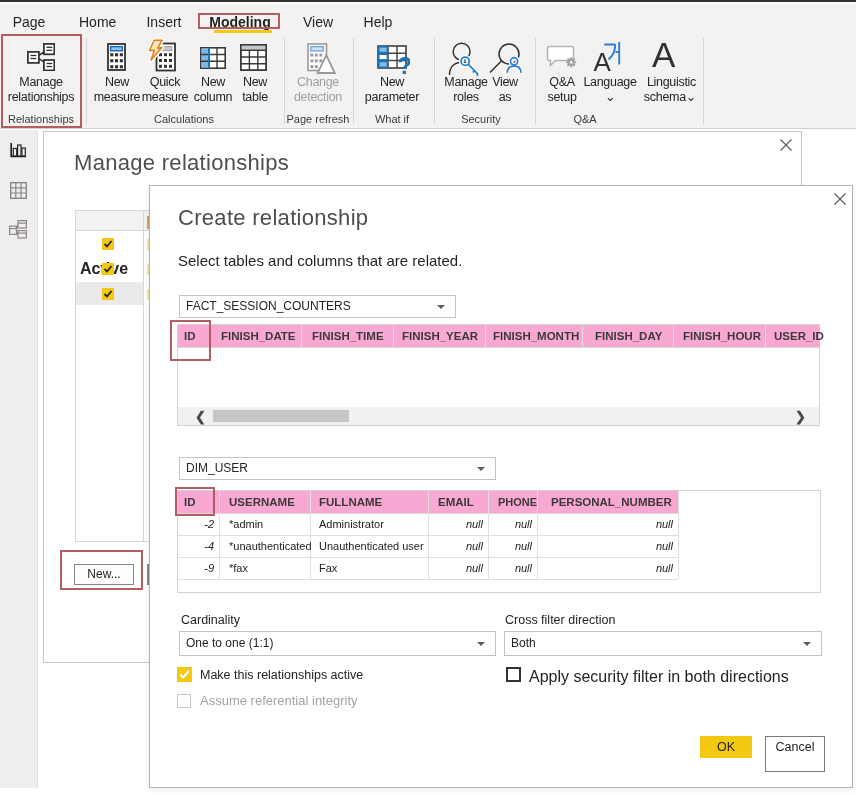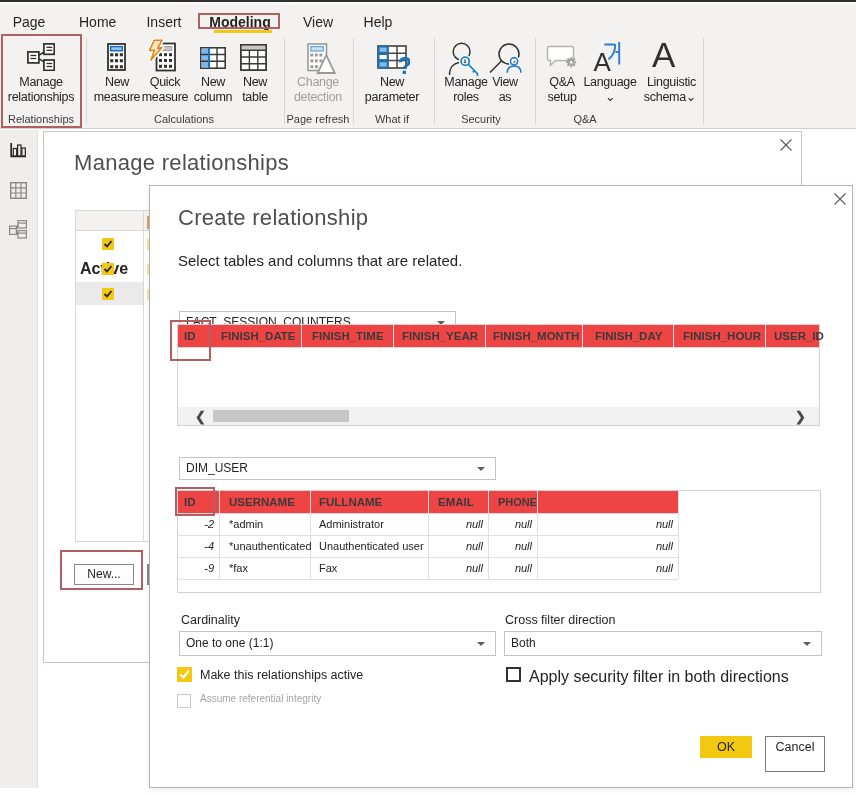"FACT_SESSION_COUNTERS" div.dd { margin-top: 16px -> none }
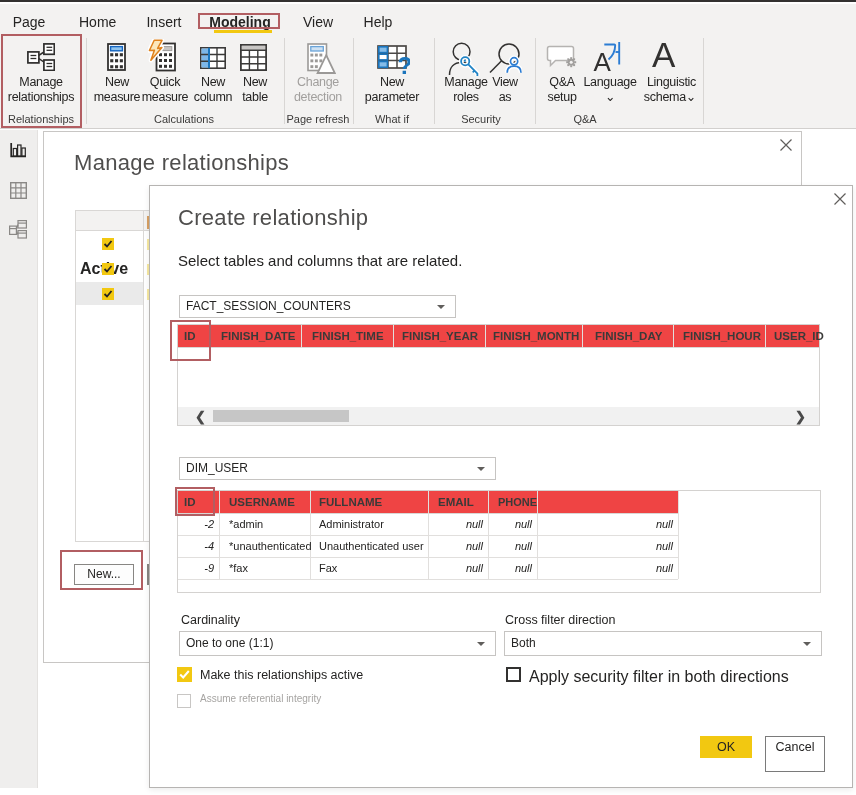"ID" .gridhead { background: #ef4444 -> #f9a8d4 }
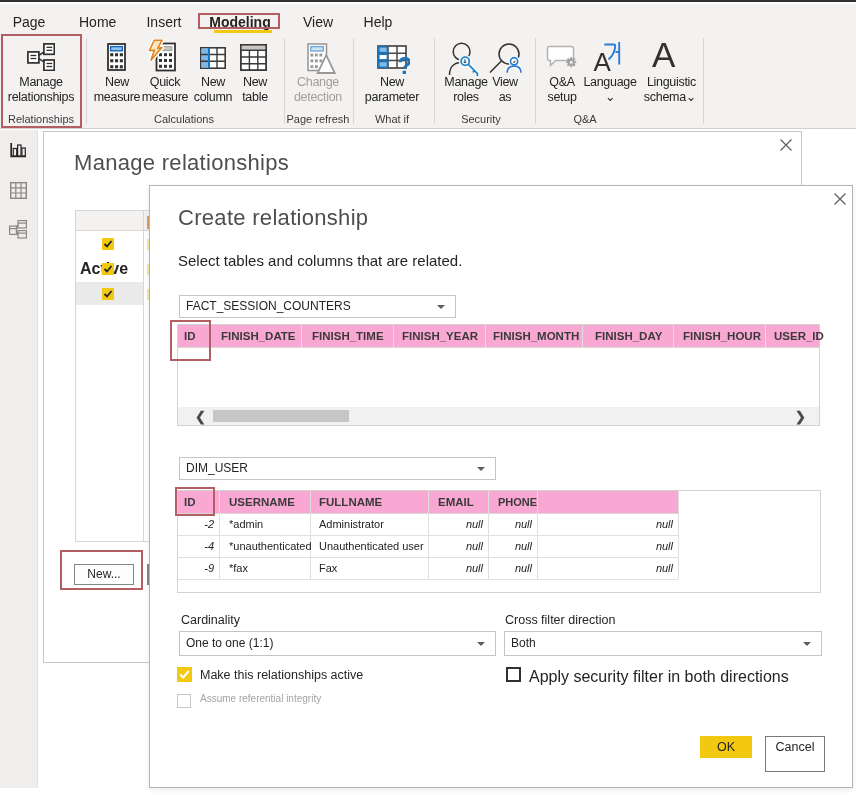"PERSONAL_NUMBER" div.hcell { html: none -> <div>PERSONAL_NUMBER</div> }
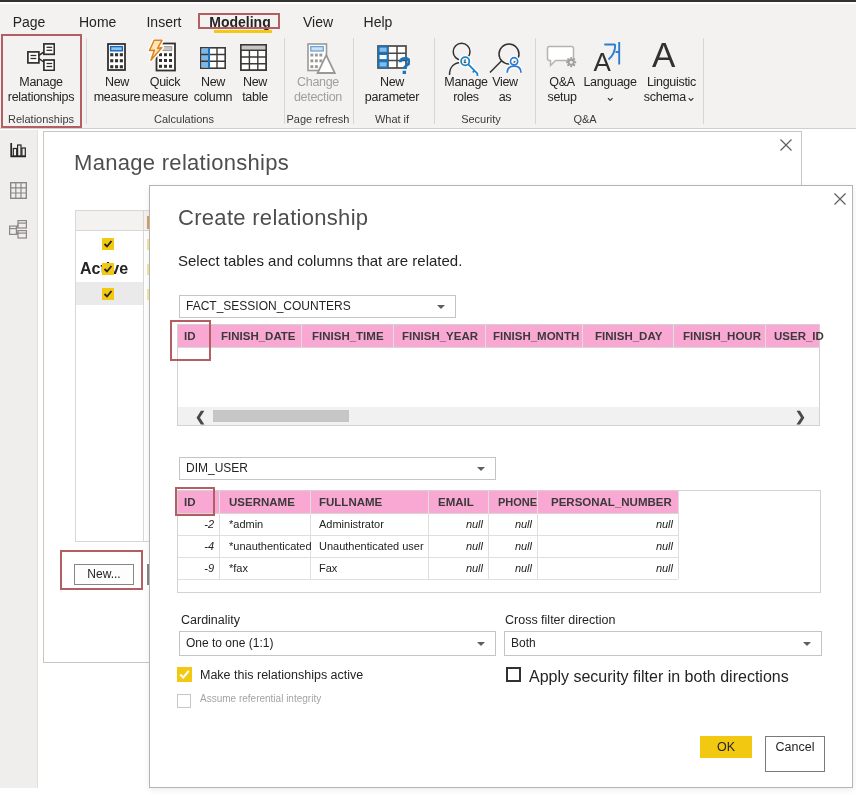"Assume referential integrity" div.abs { font-size: 10px -> 13px }
